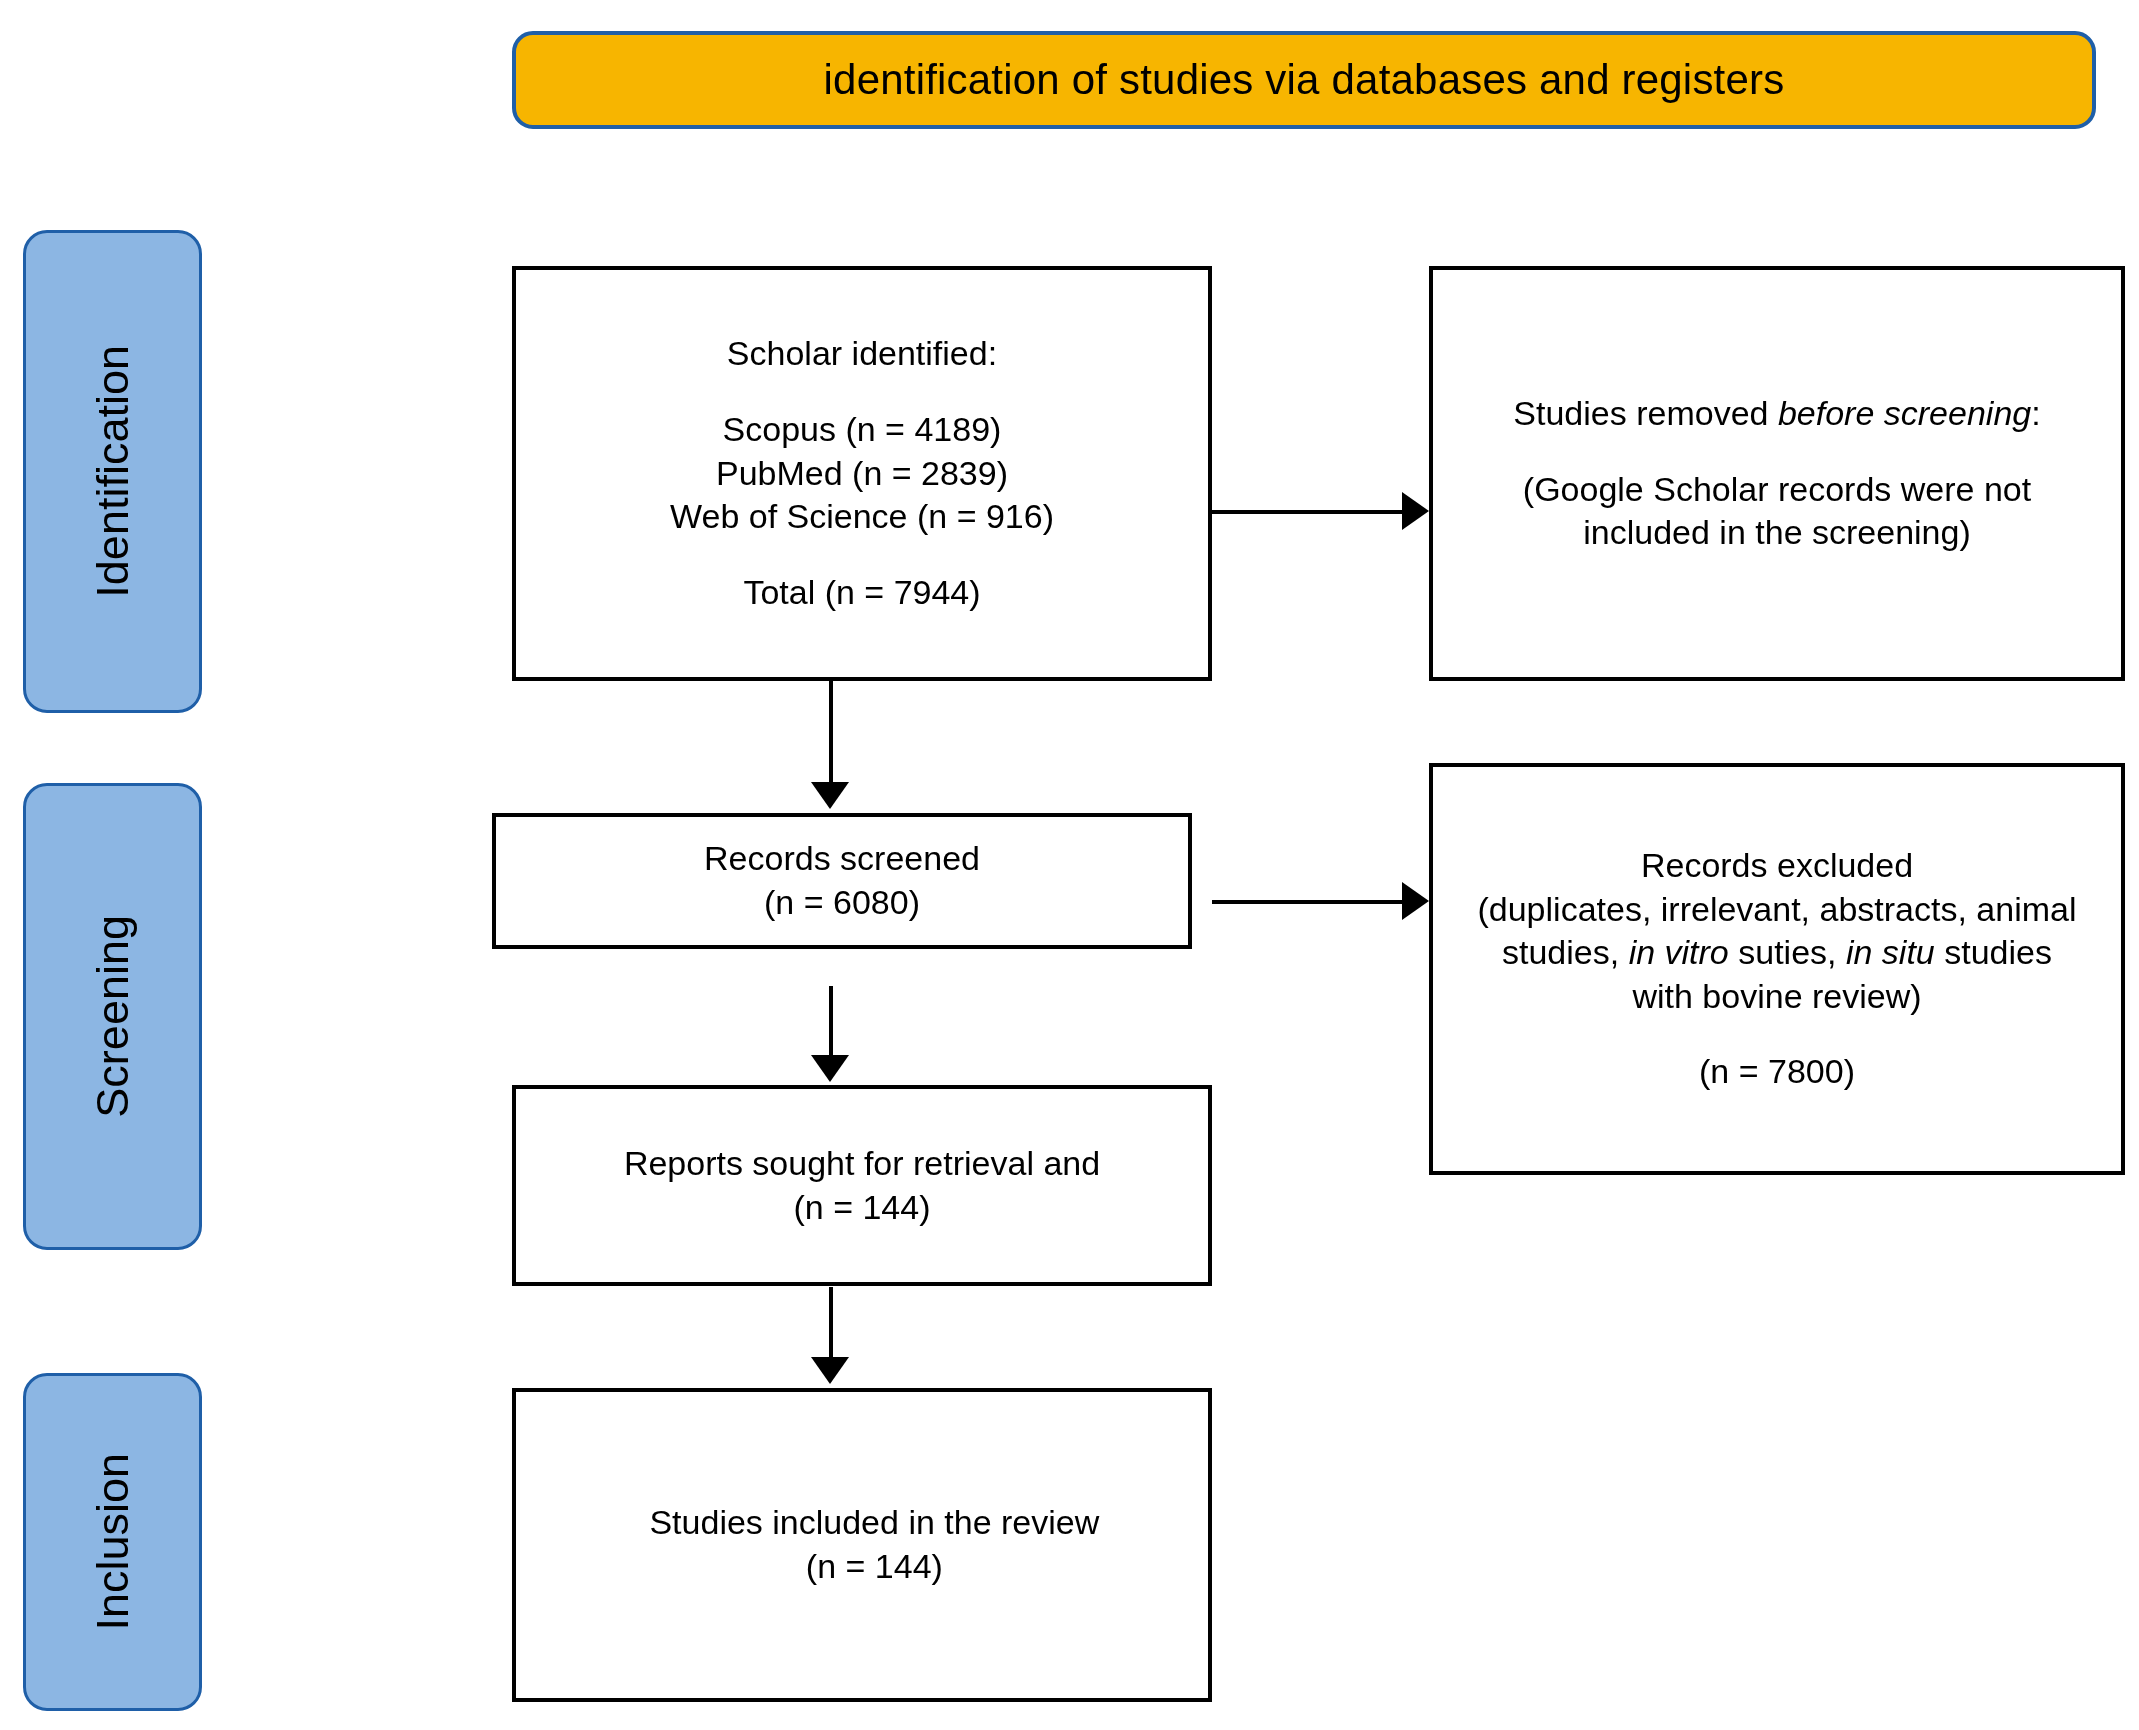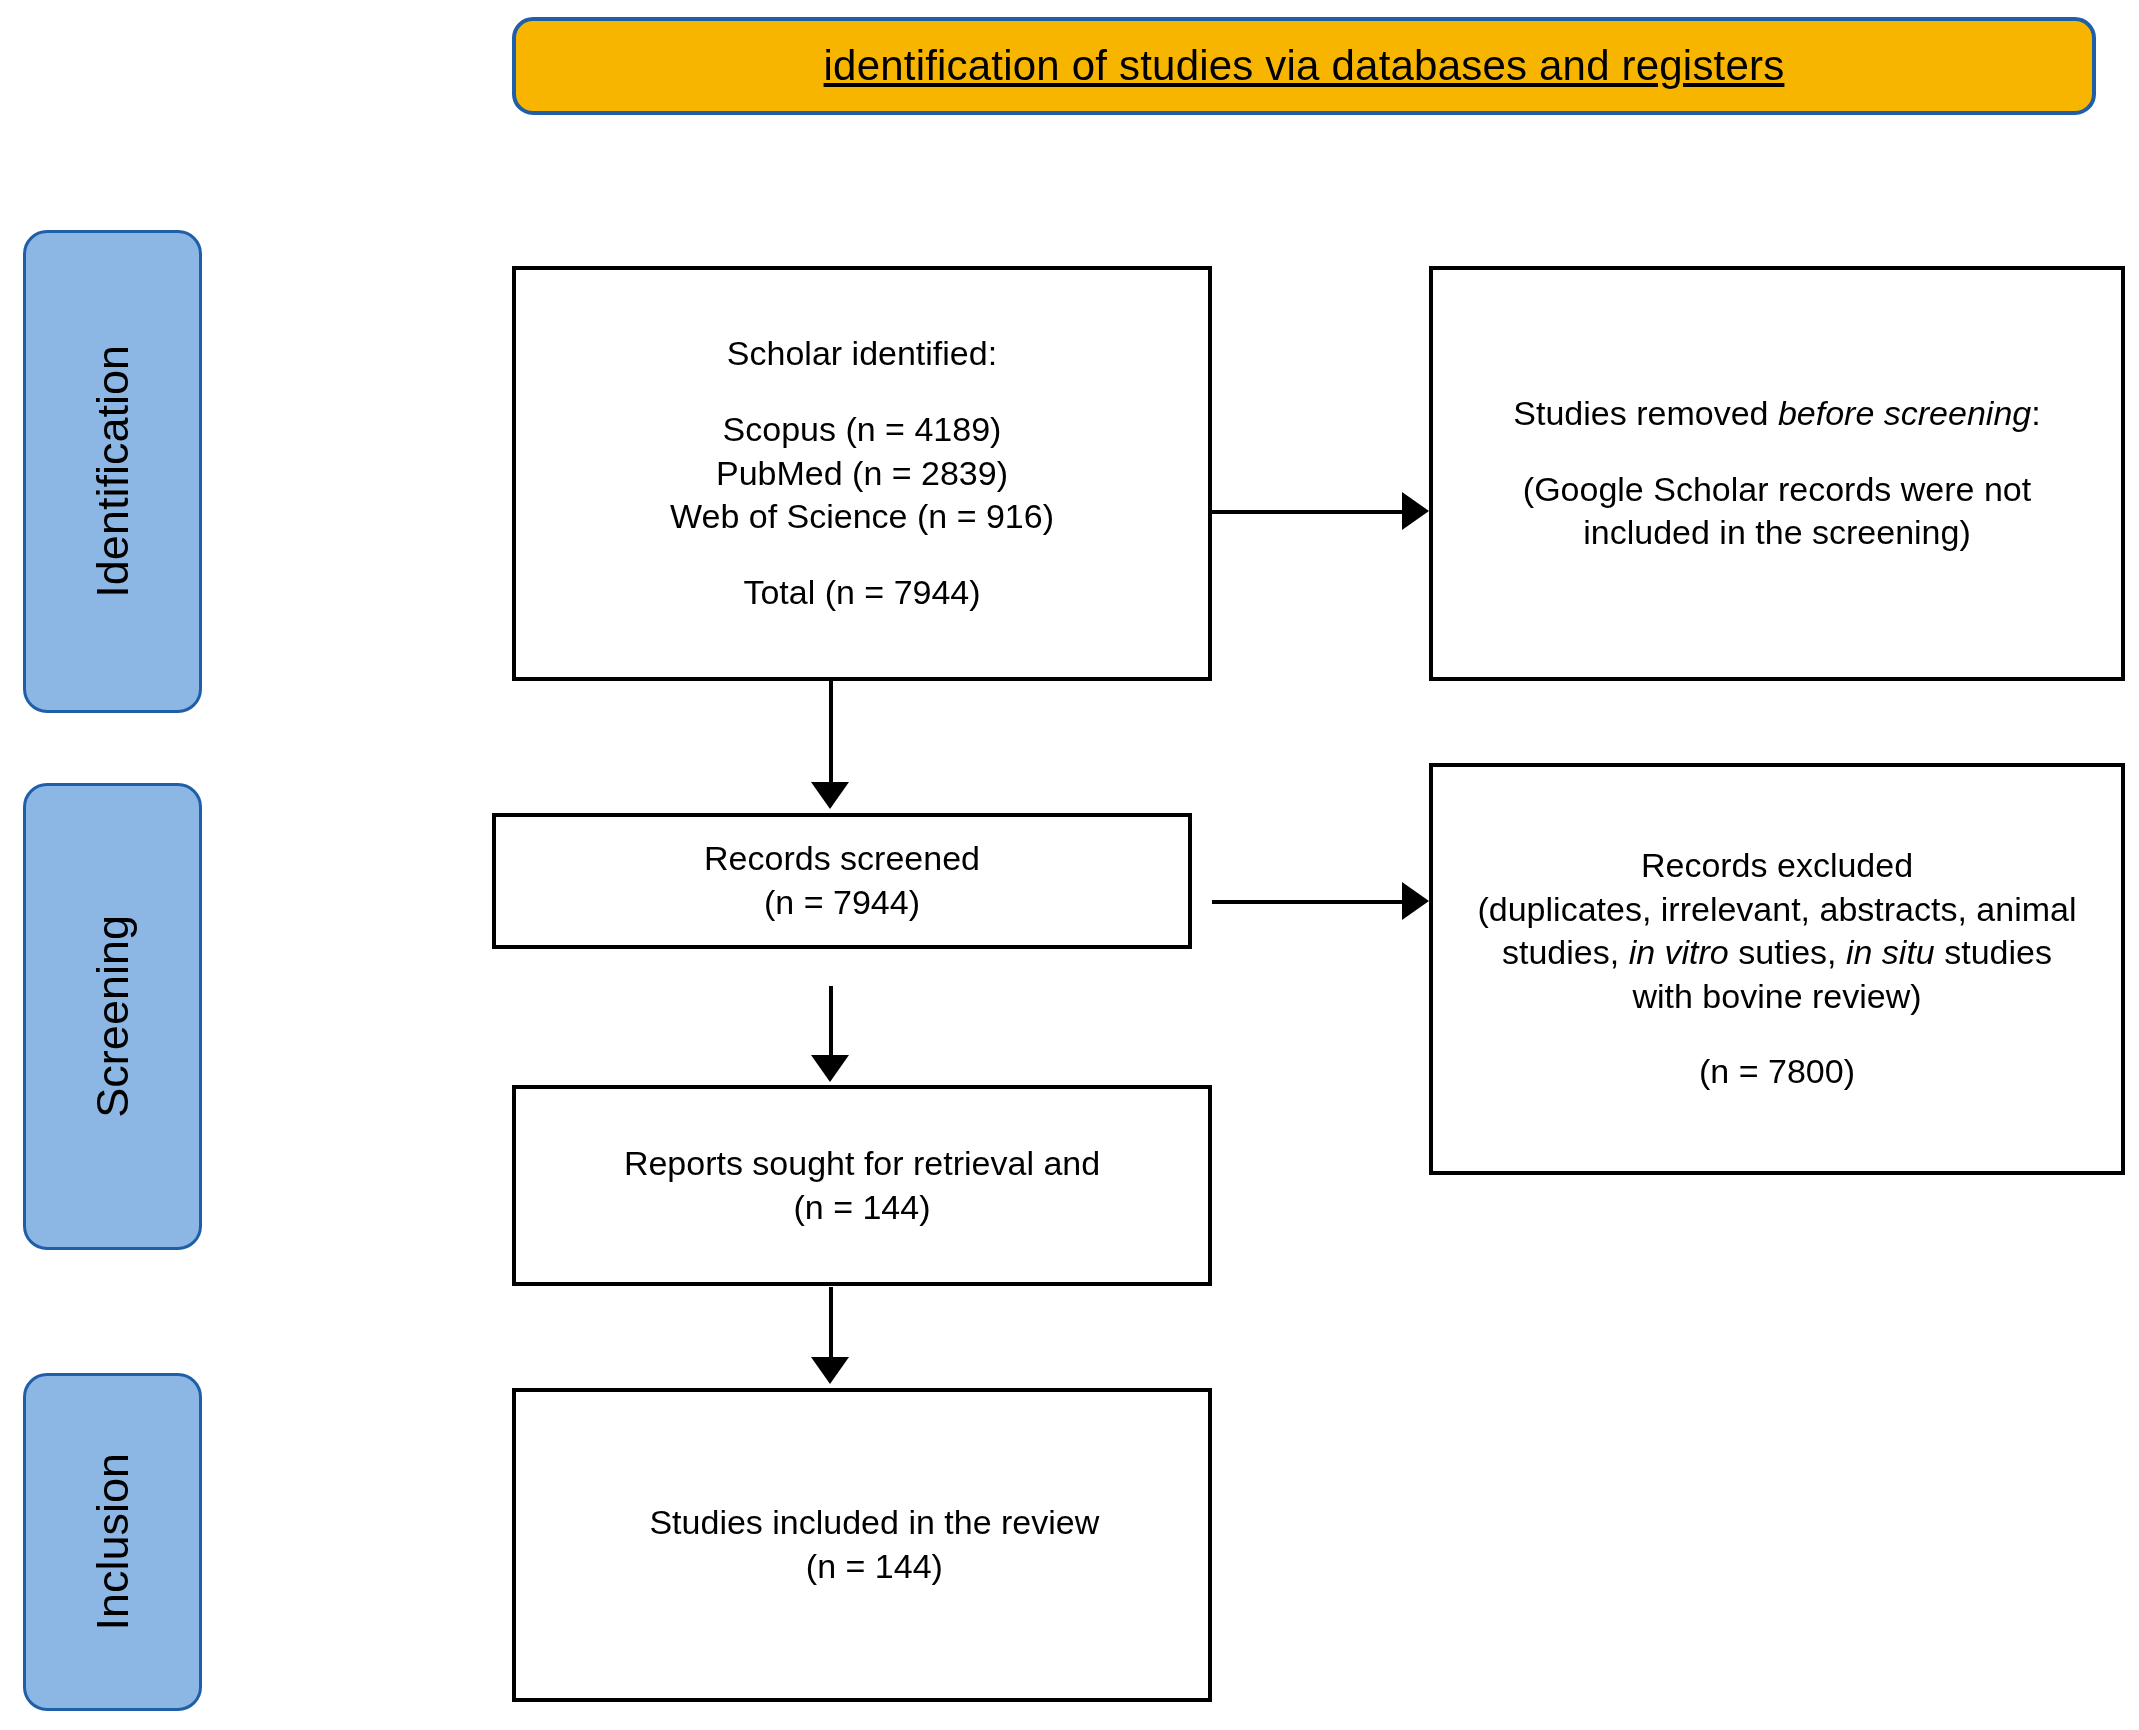"identification of studies via databases" .banner { text-decoration: underline -> none; top: 17px -> 31px }
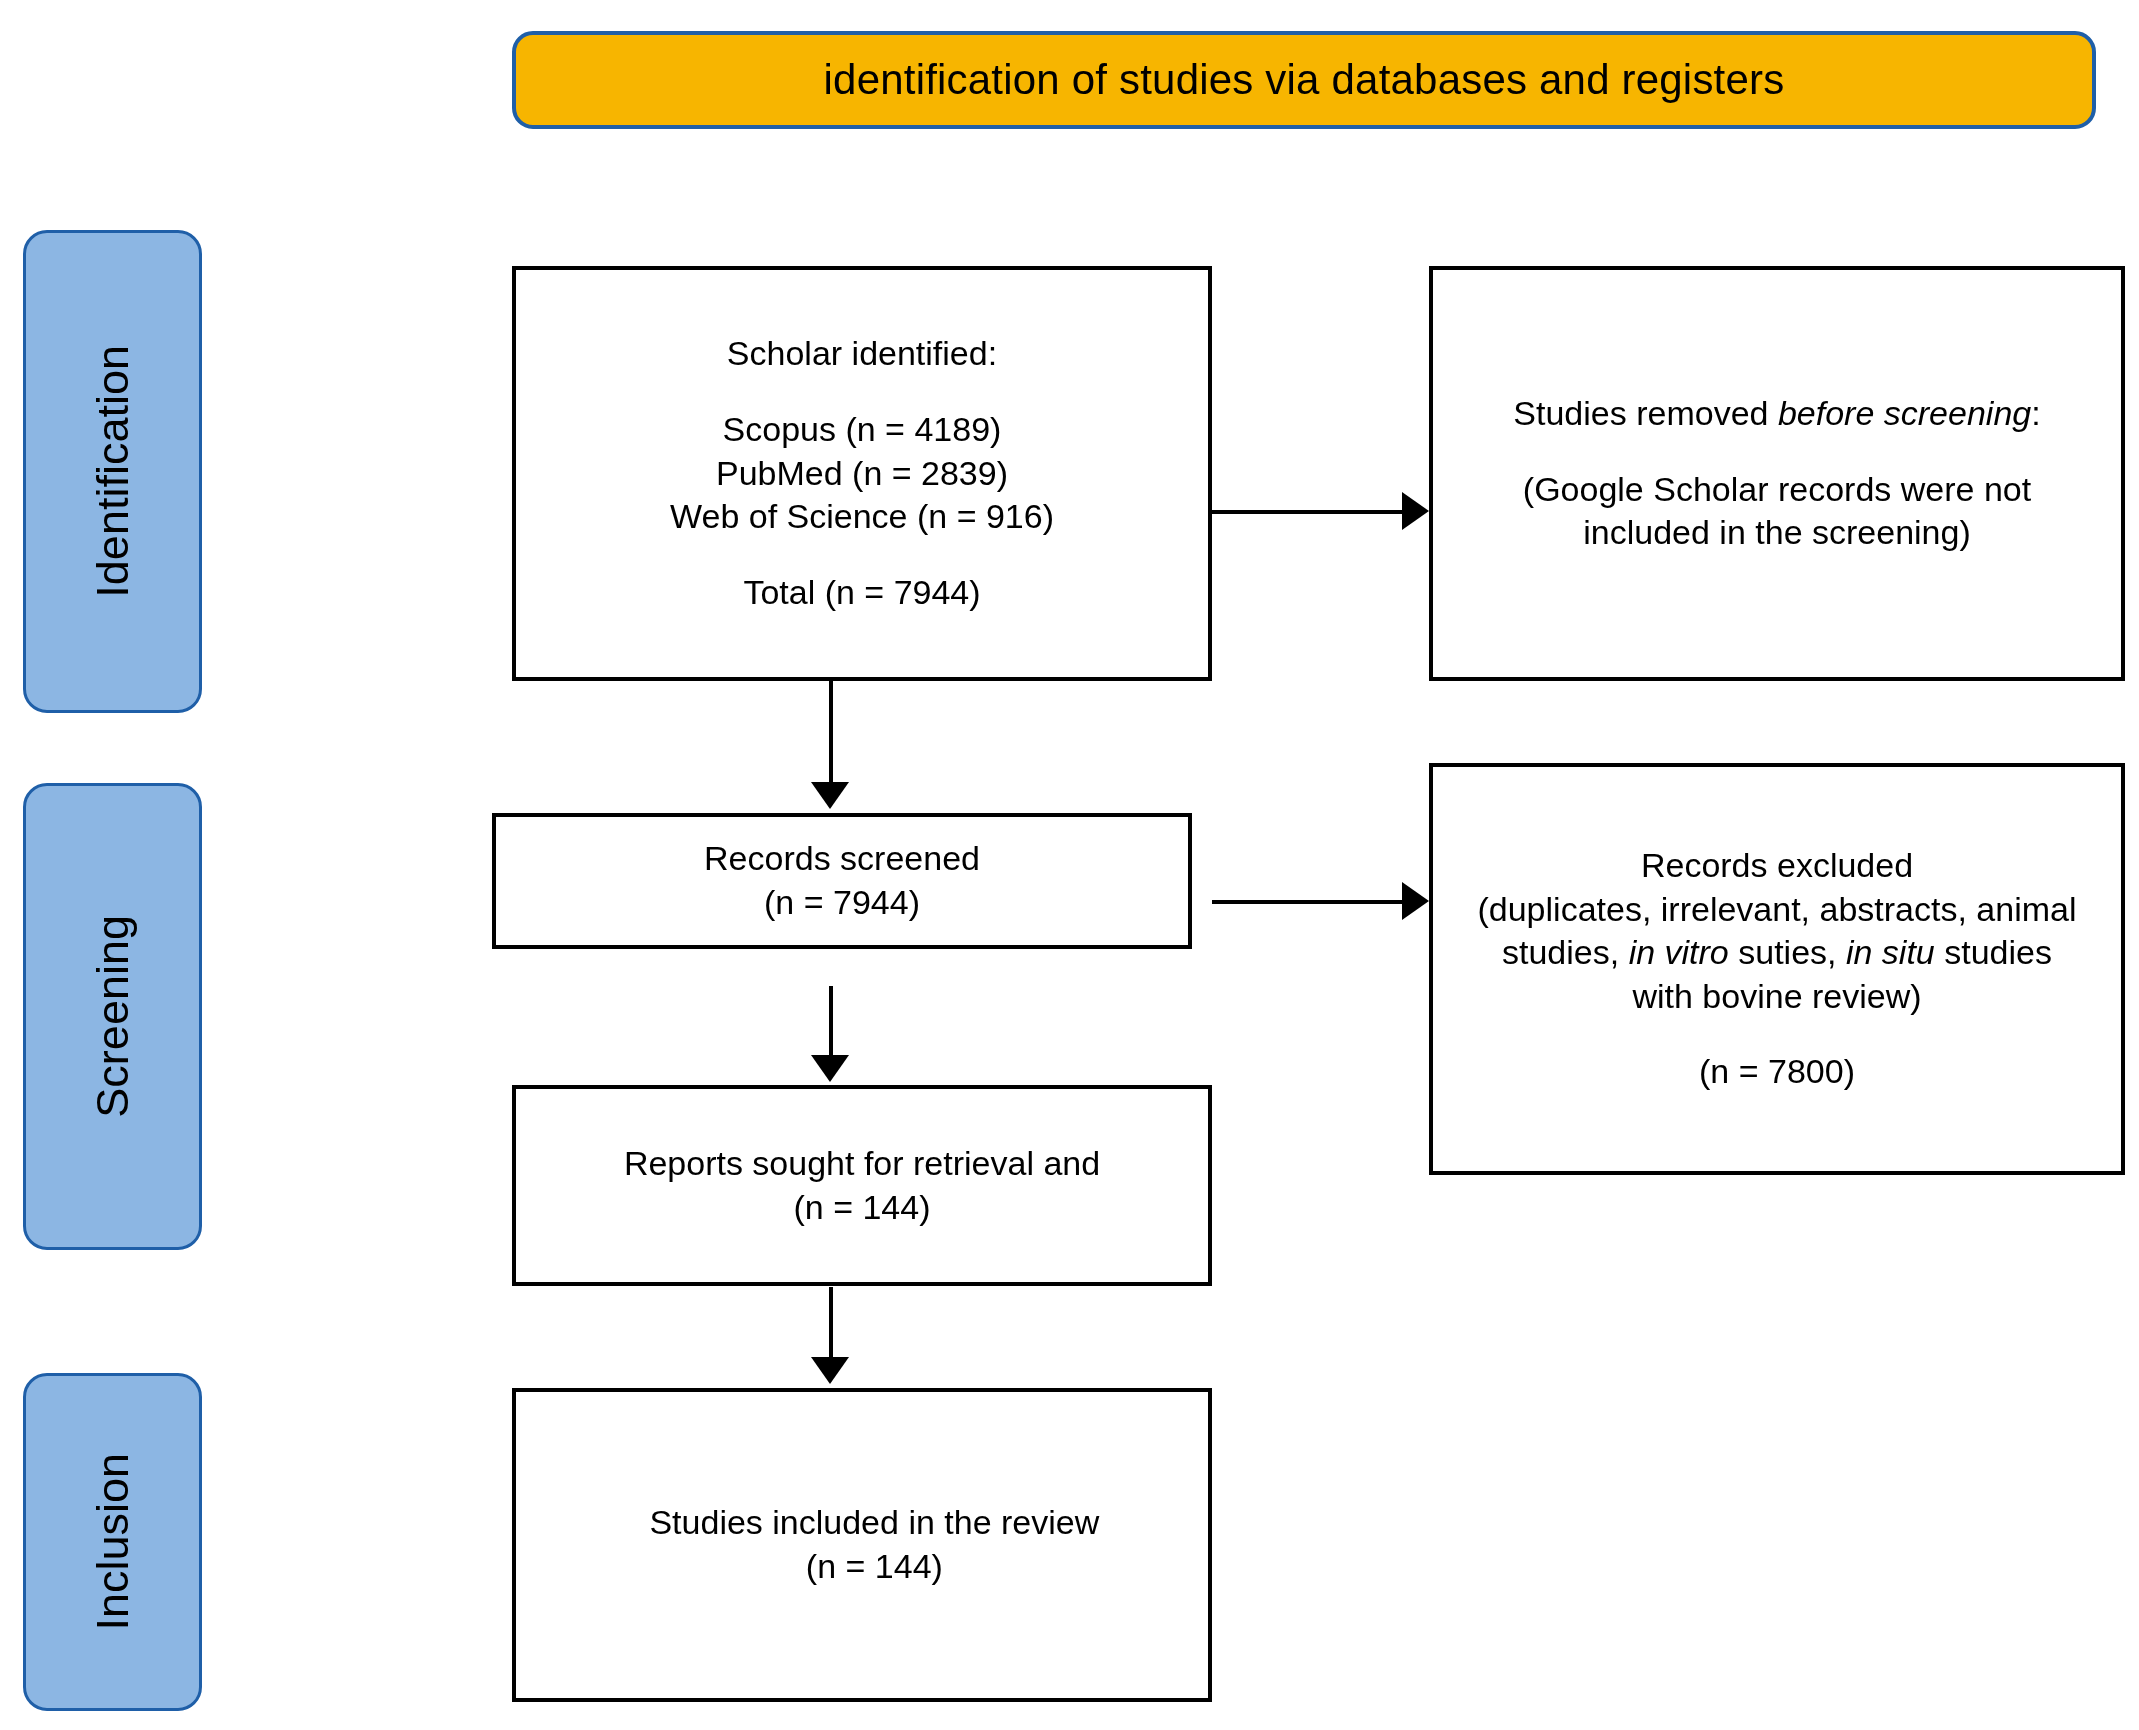"(n = 7944)" div { text: 7944 -> 6080 }
